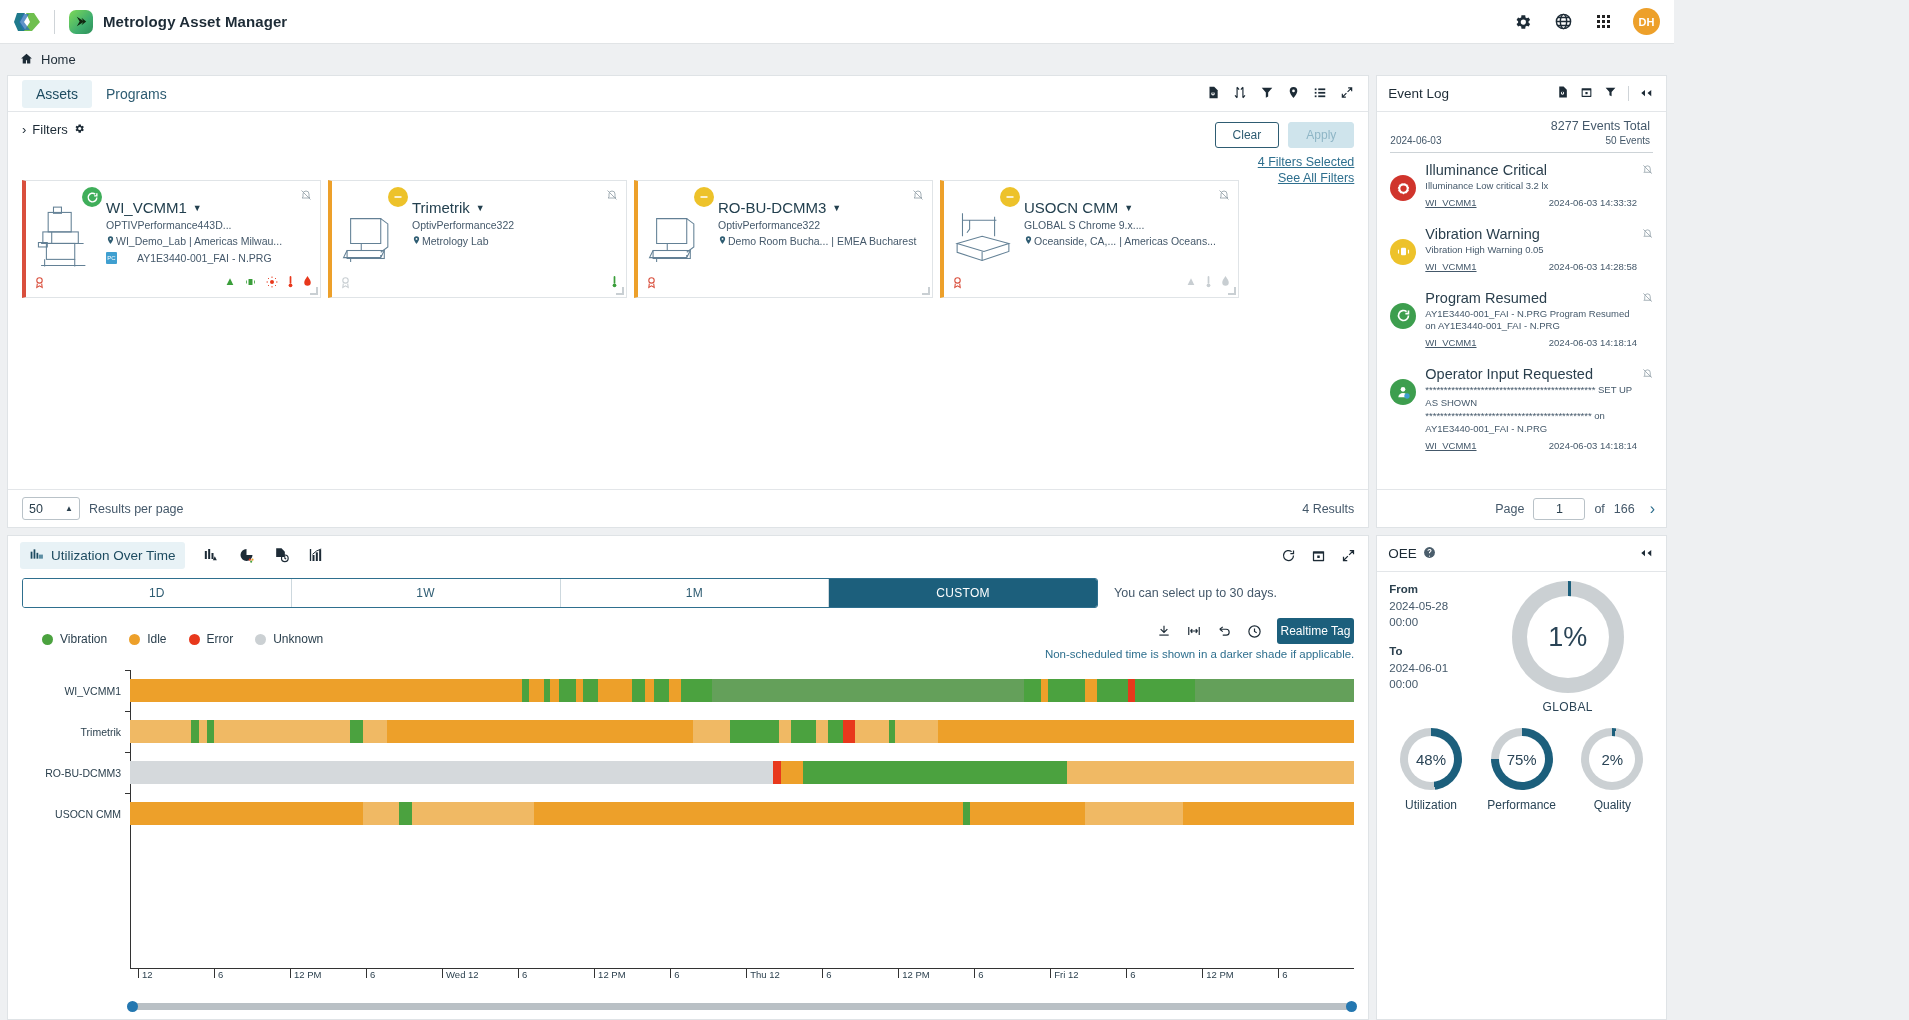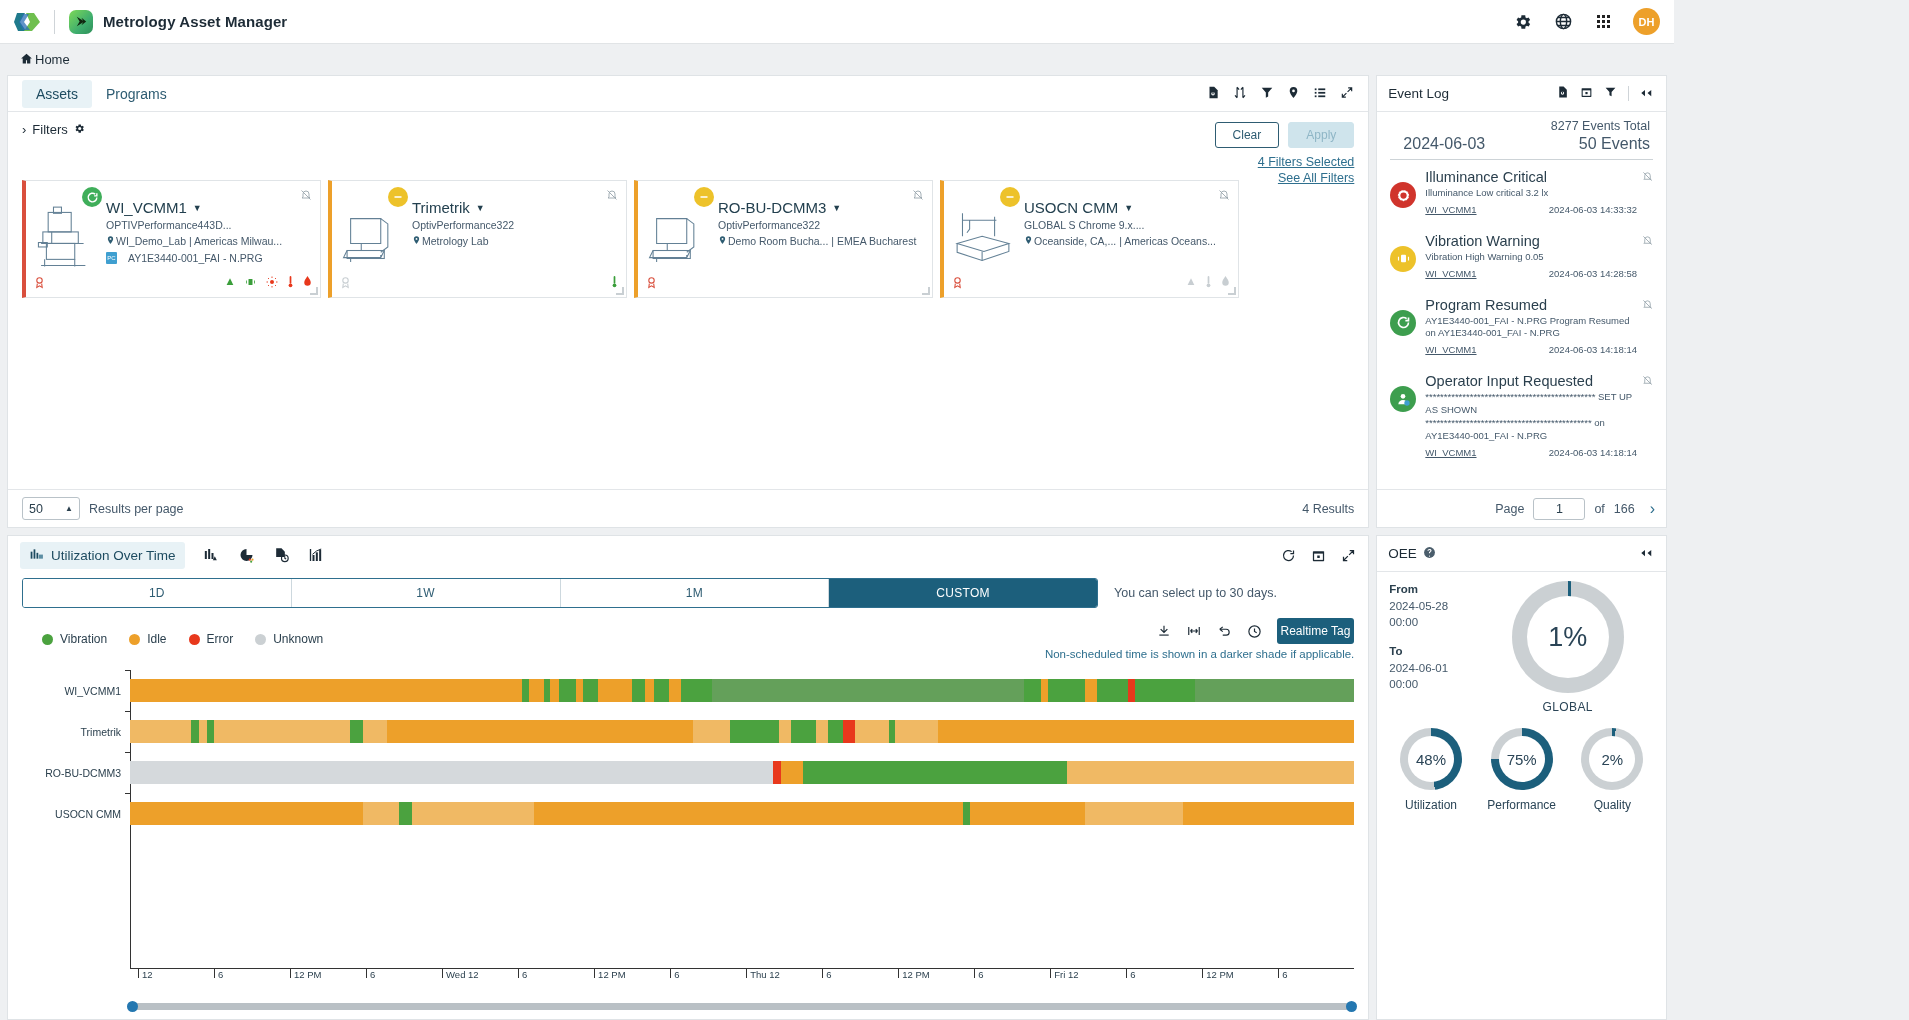"Home" .breadcrumb { gap: 2px -> 8px }
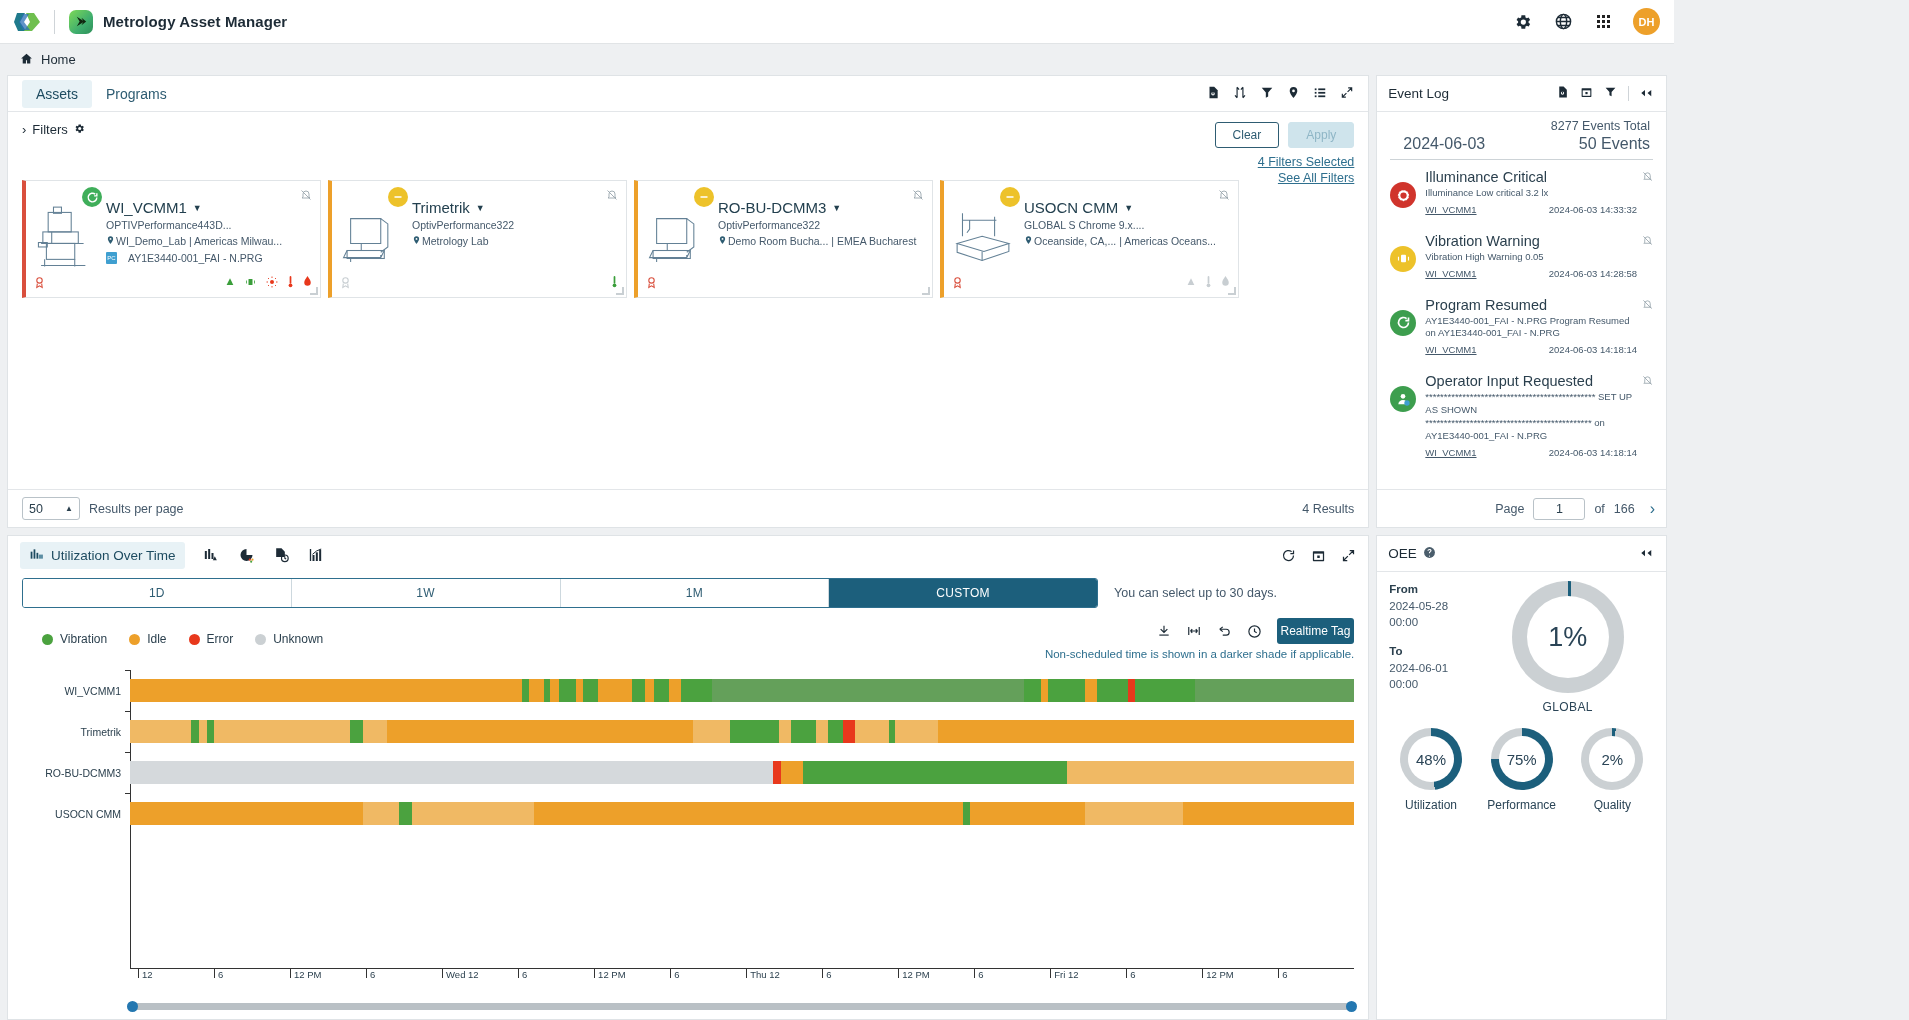"2024-06-03" .ev-datebar { font-size: 16px -> 10px; padding: 2px 16px 6px 26px -> 2px 16px 6px 13px }
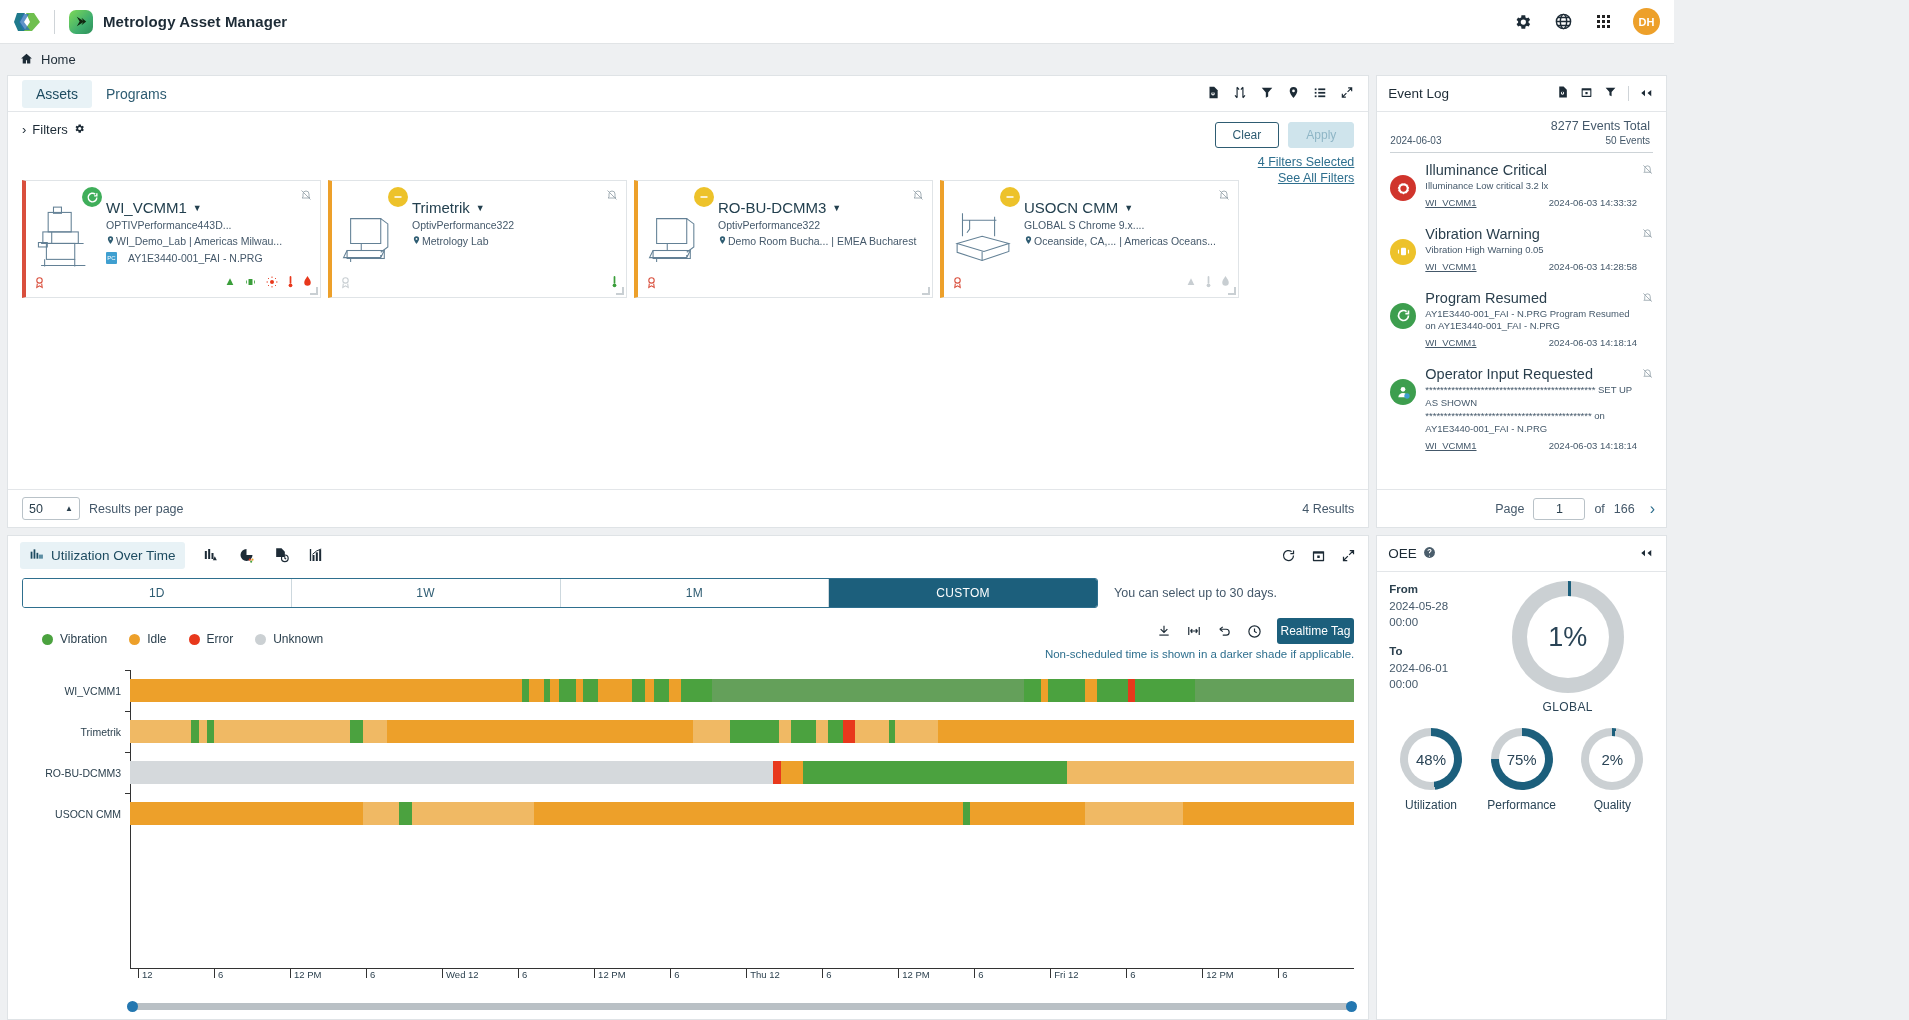"AY1E3440-001_FAI - N.PRG" .card-prog { gap: 11px -> 20px }
